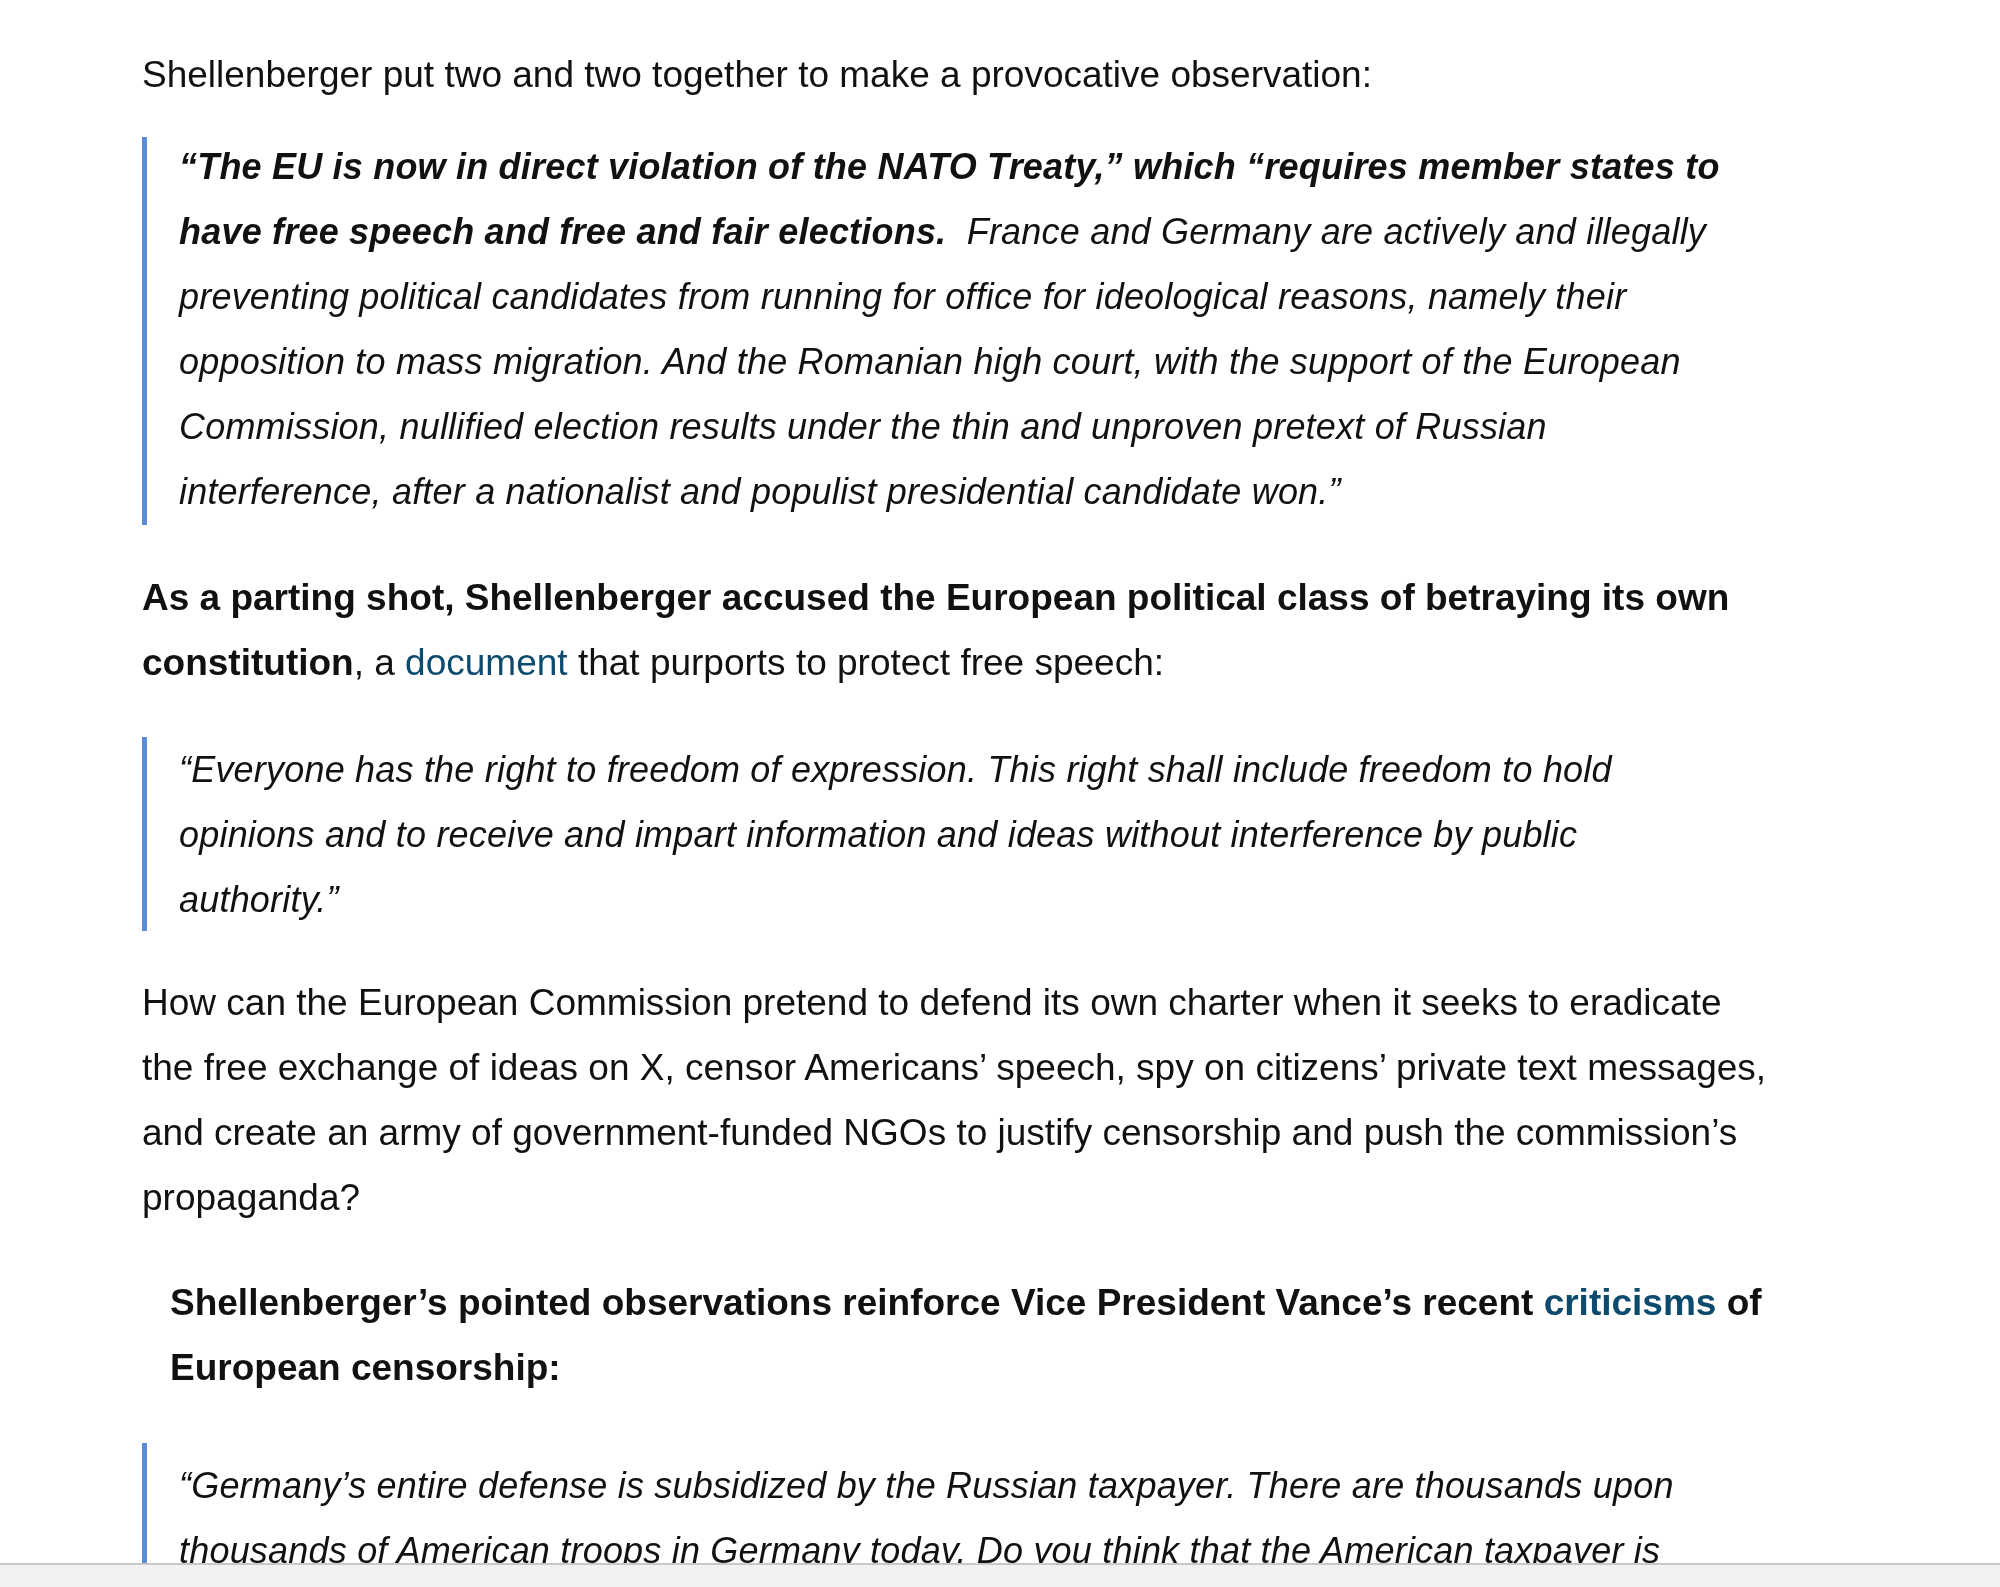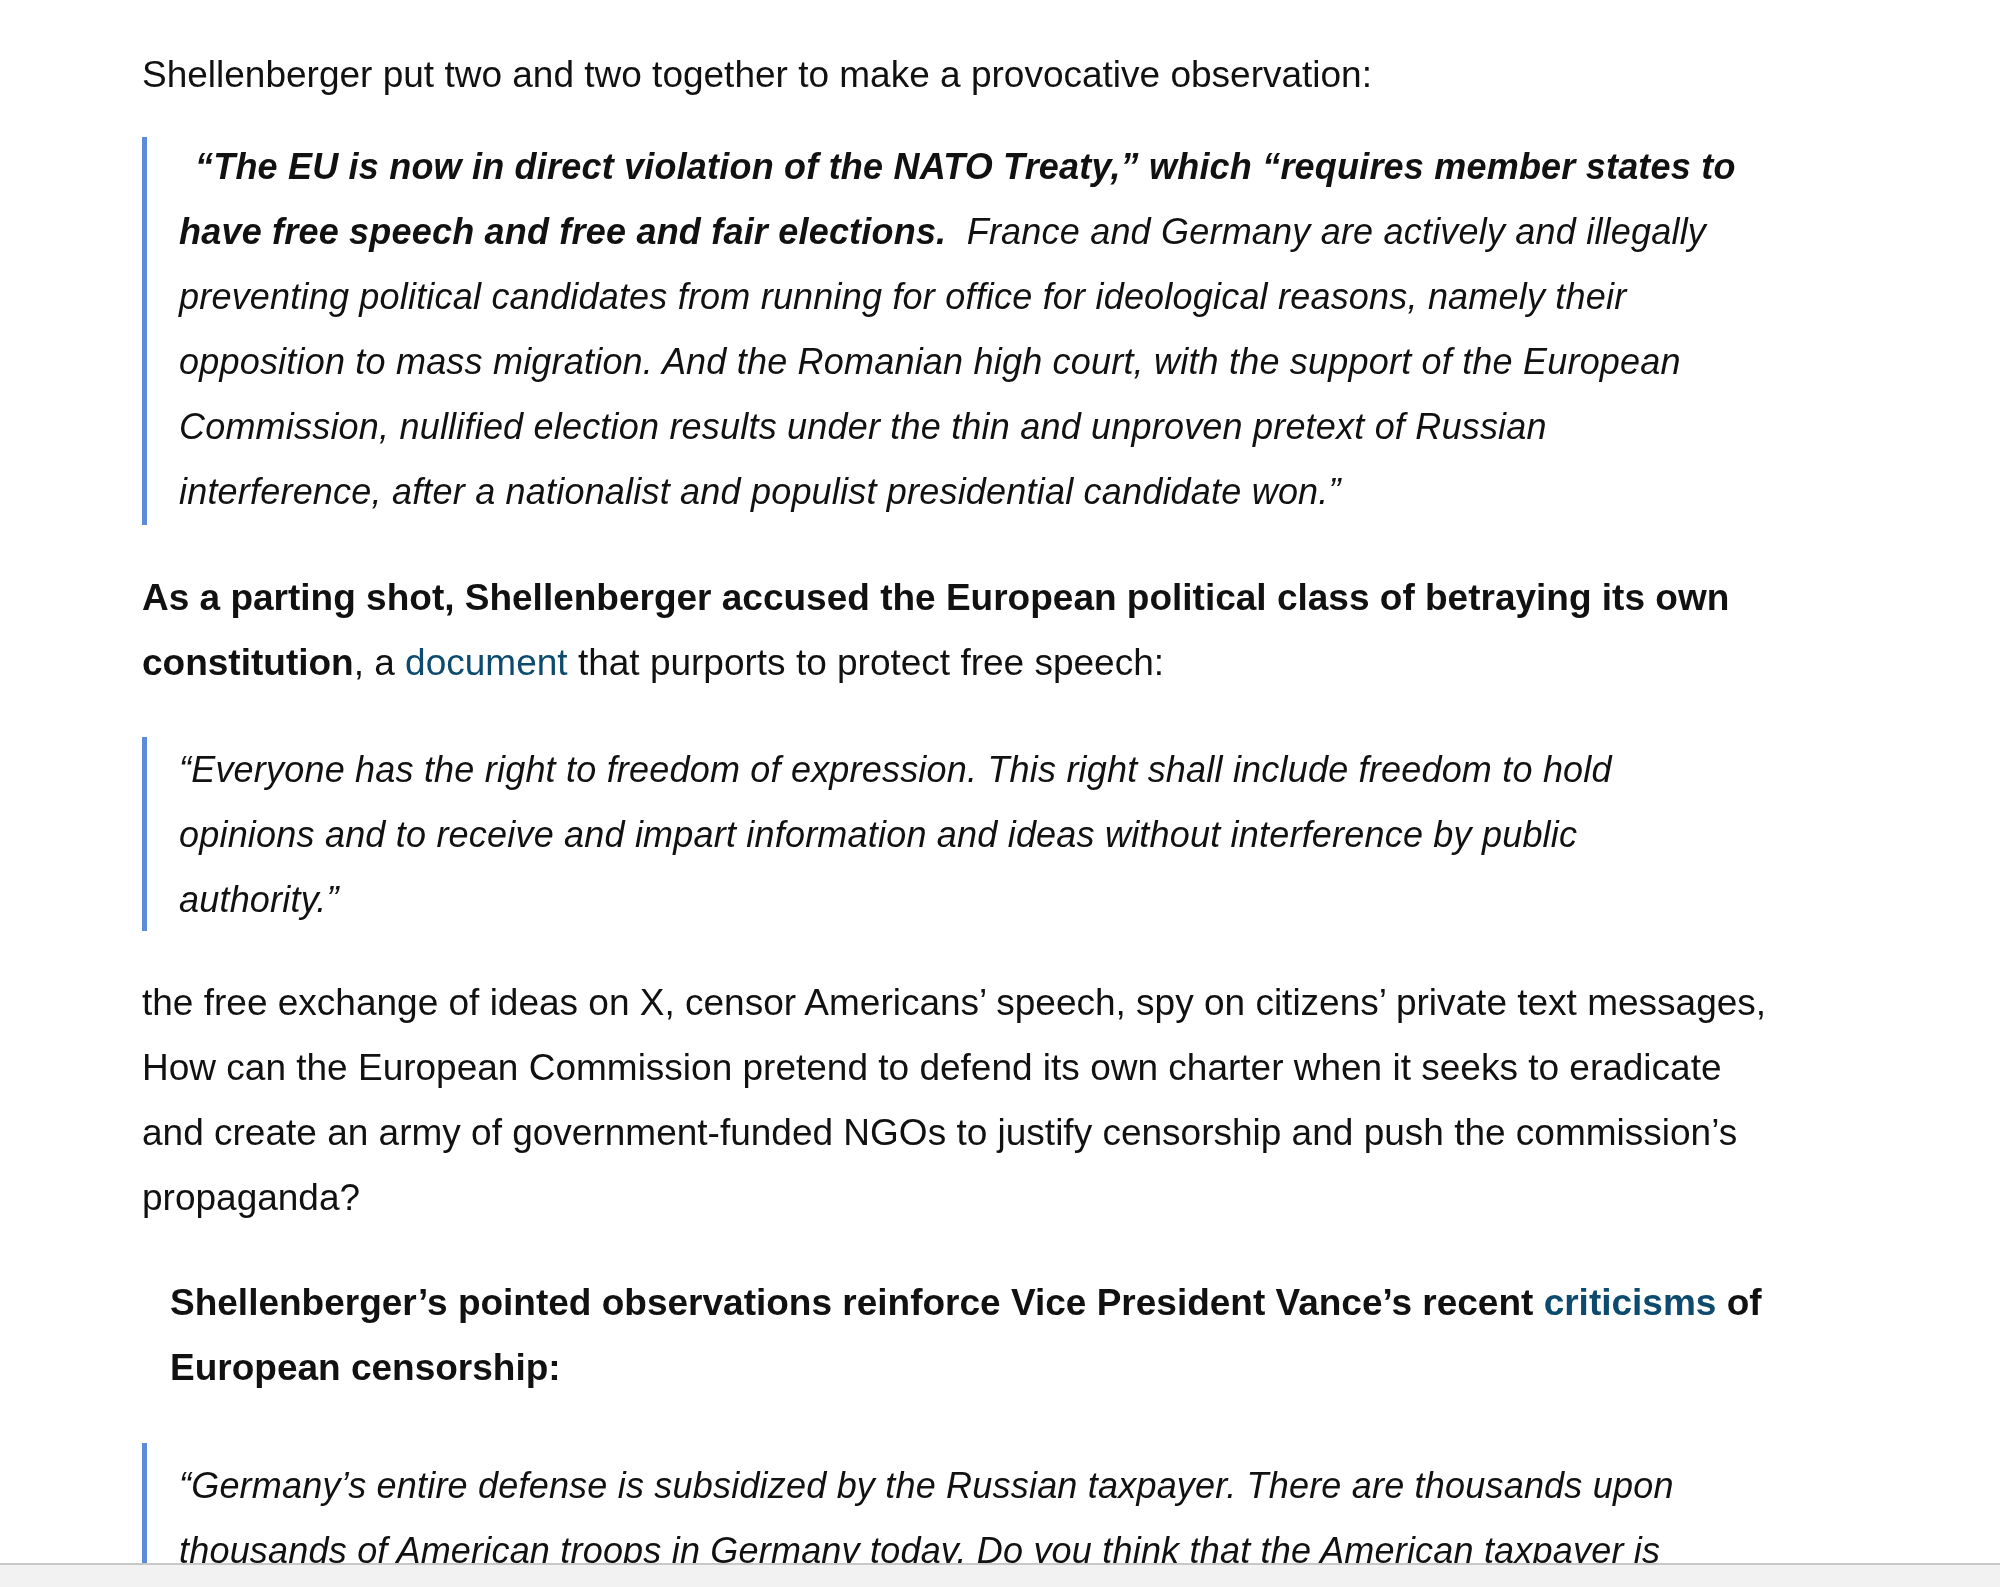"“The EU is now in" #q1 .line:first-child { margin-left: 16px -> none }
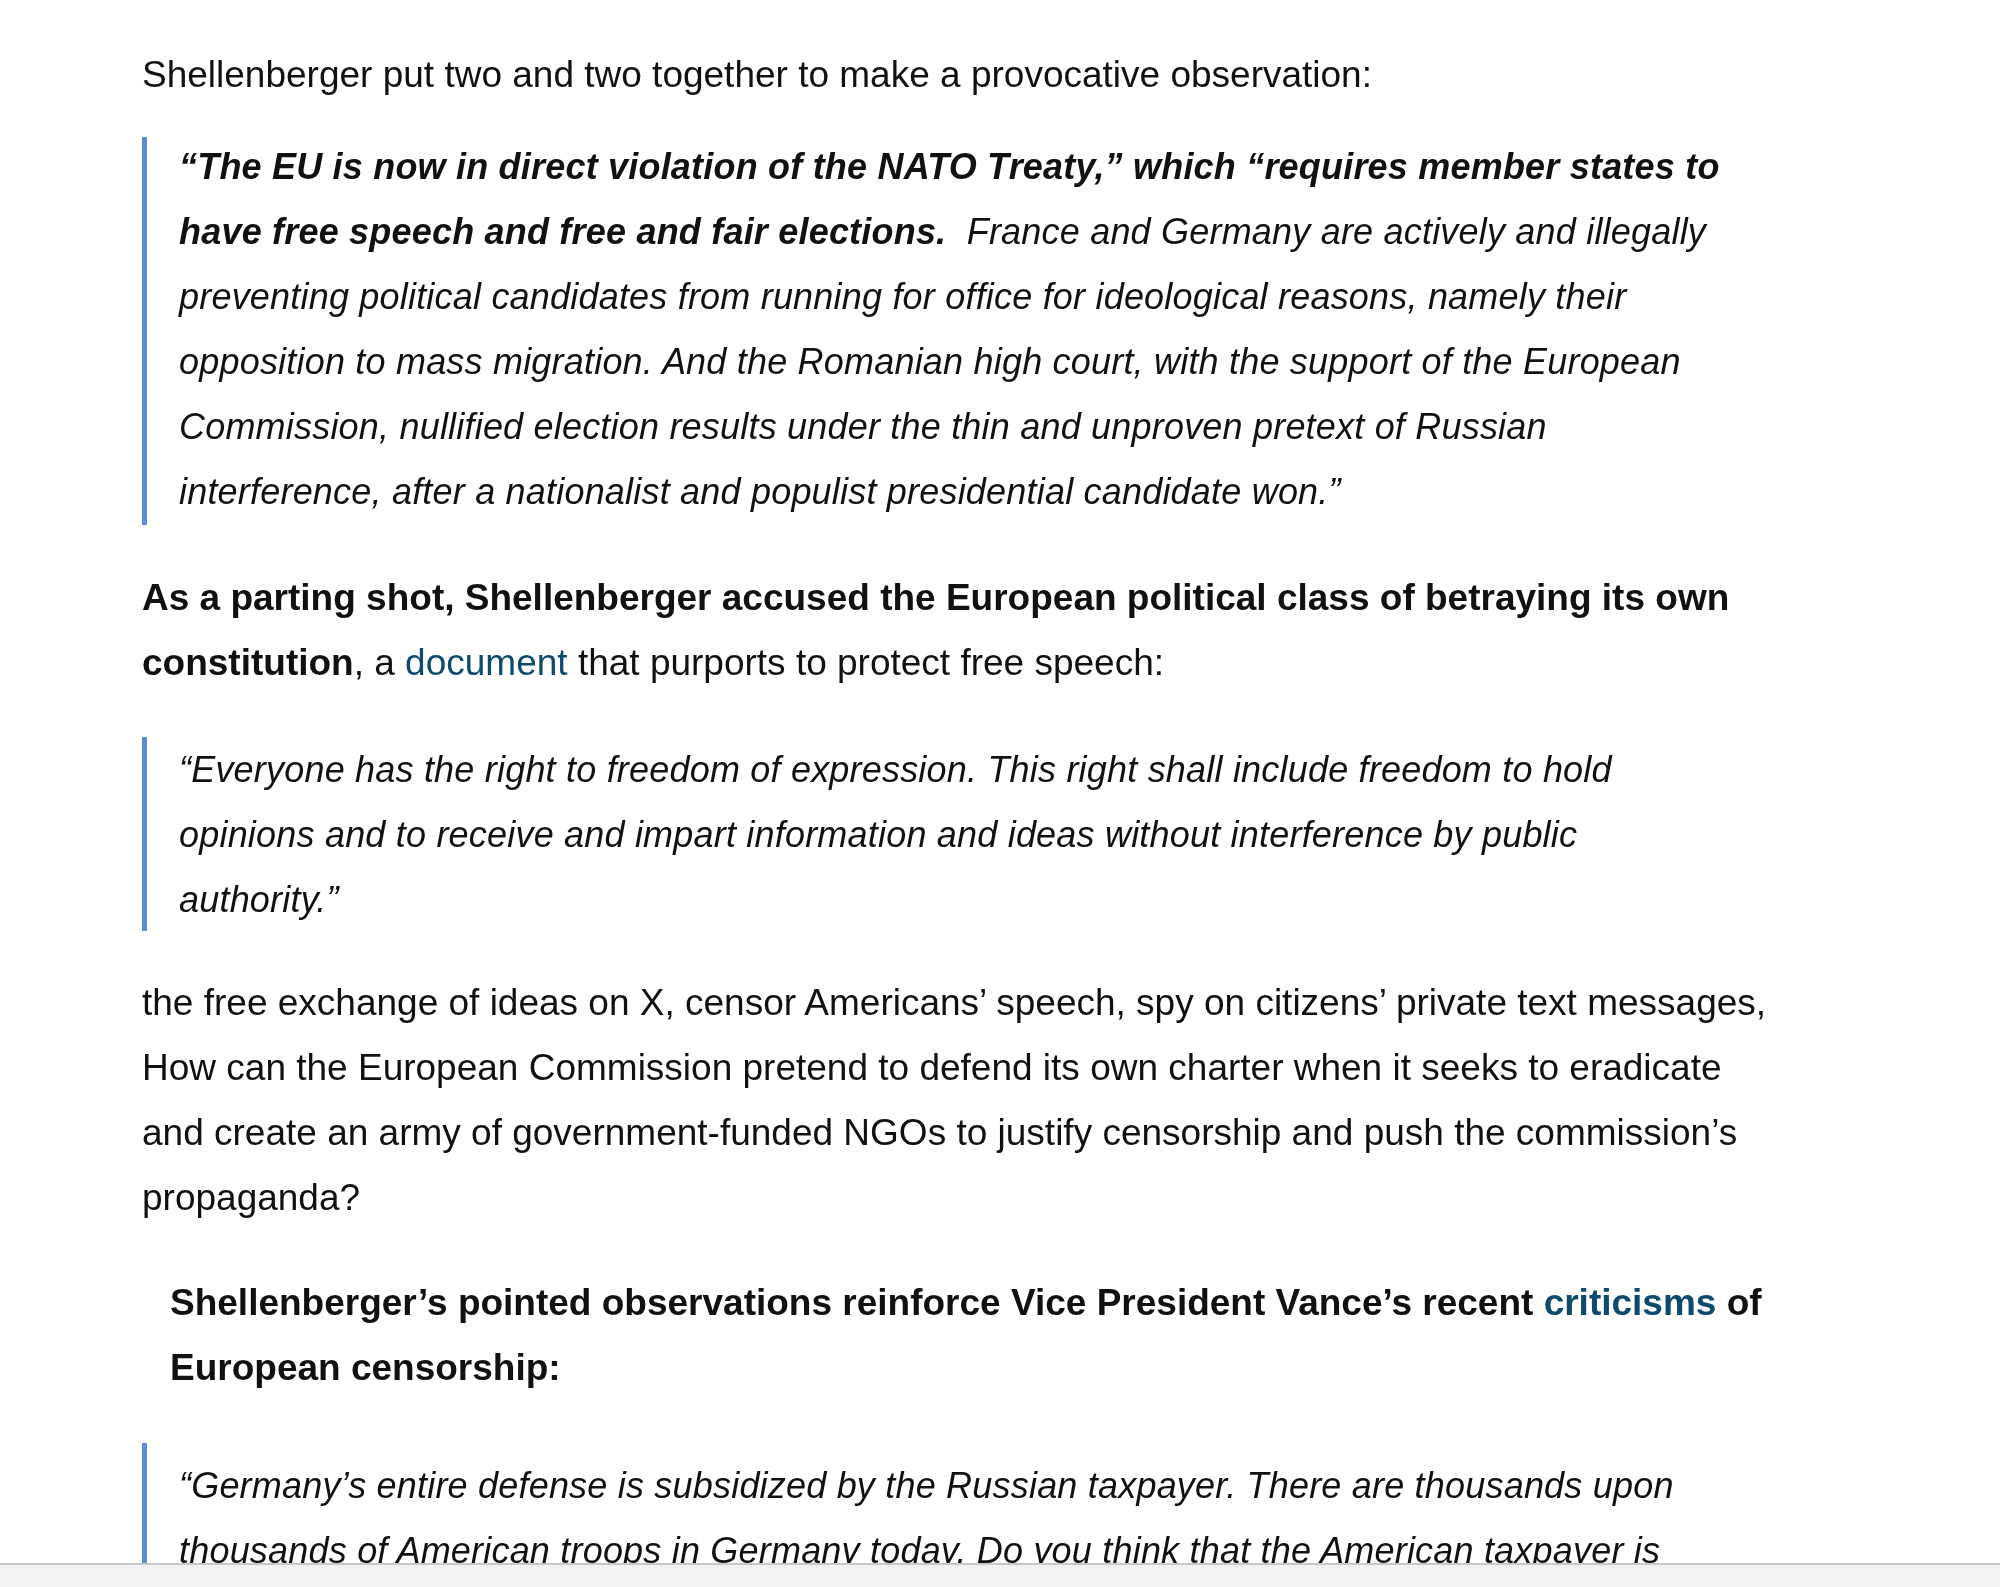"the free exchange of ideas" span.line { order: before "How can the European Commission" -> after "How can the European Commission" }
